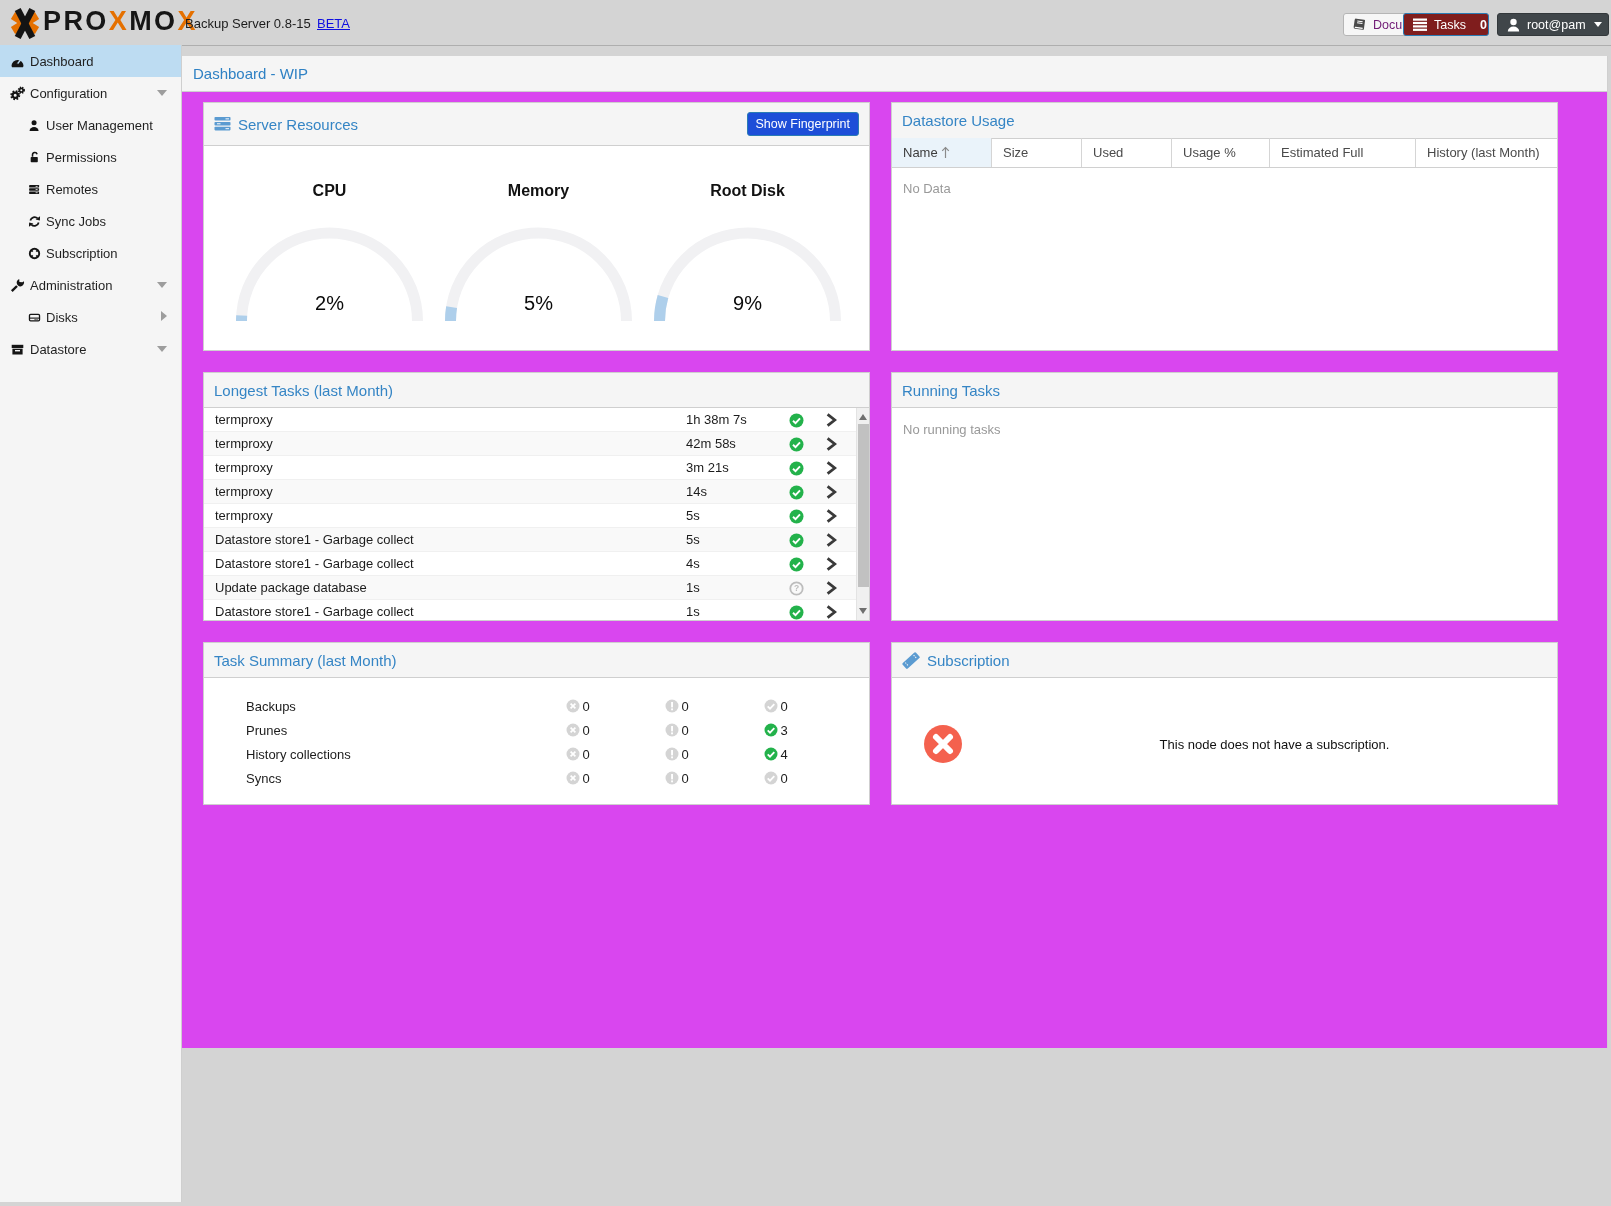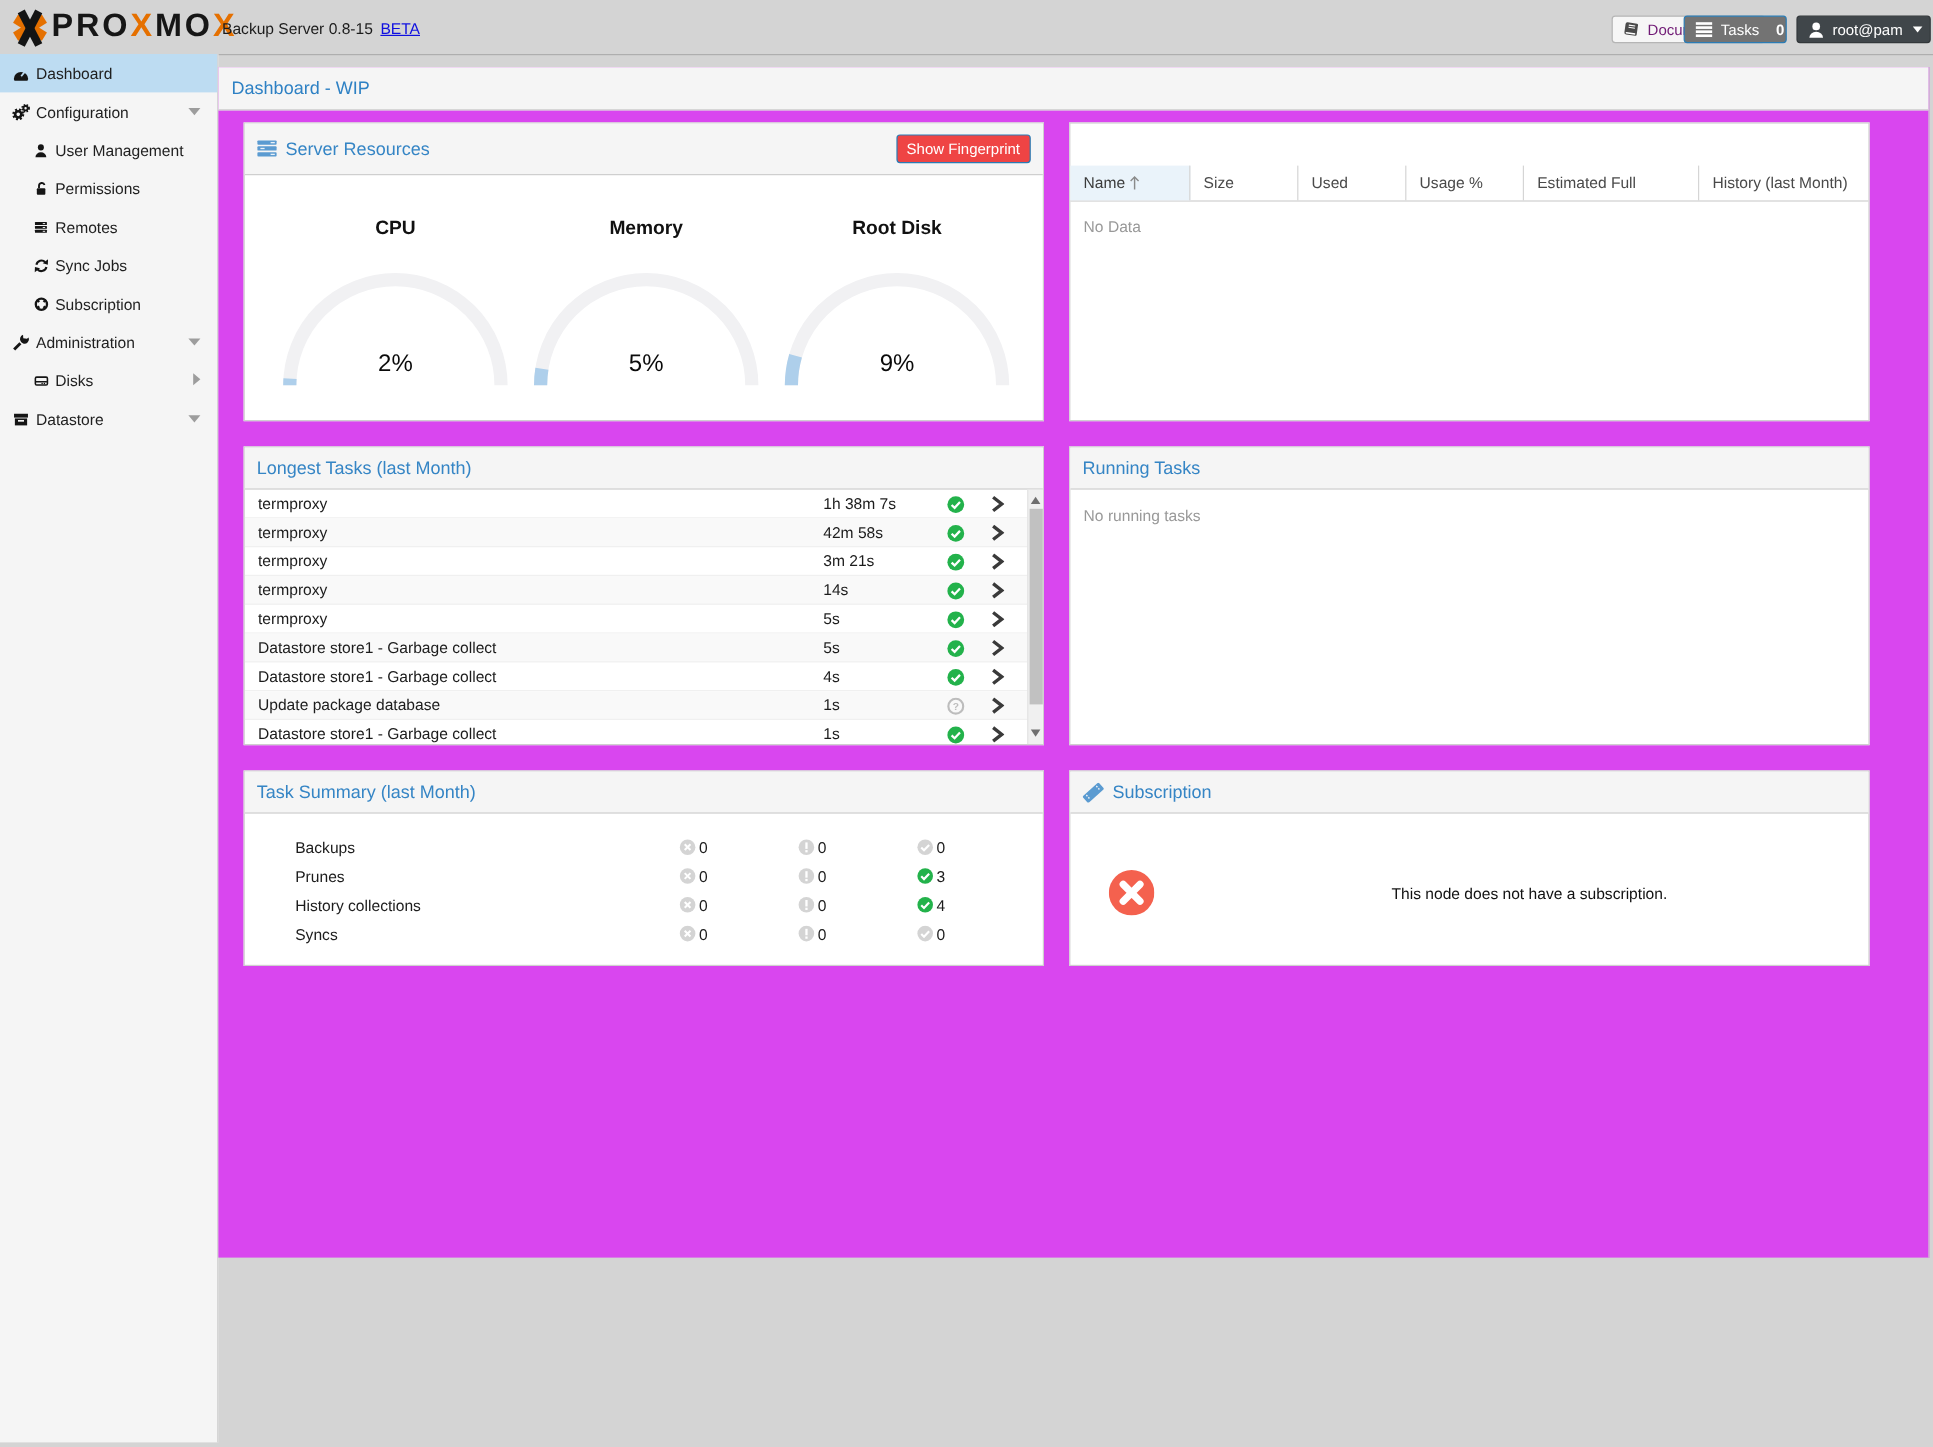"Tasks" #btn-tasks { background: #737373 -> #7f1d1d }
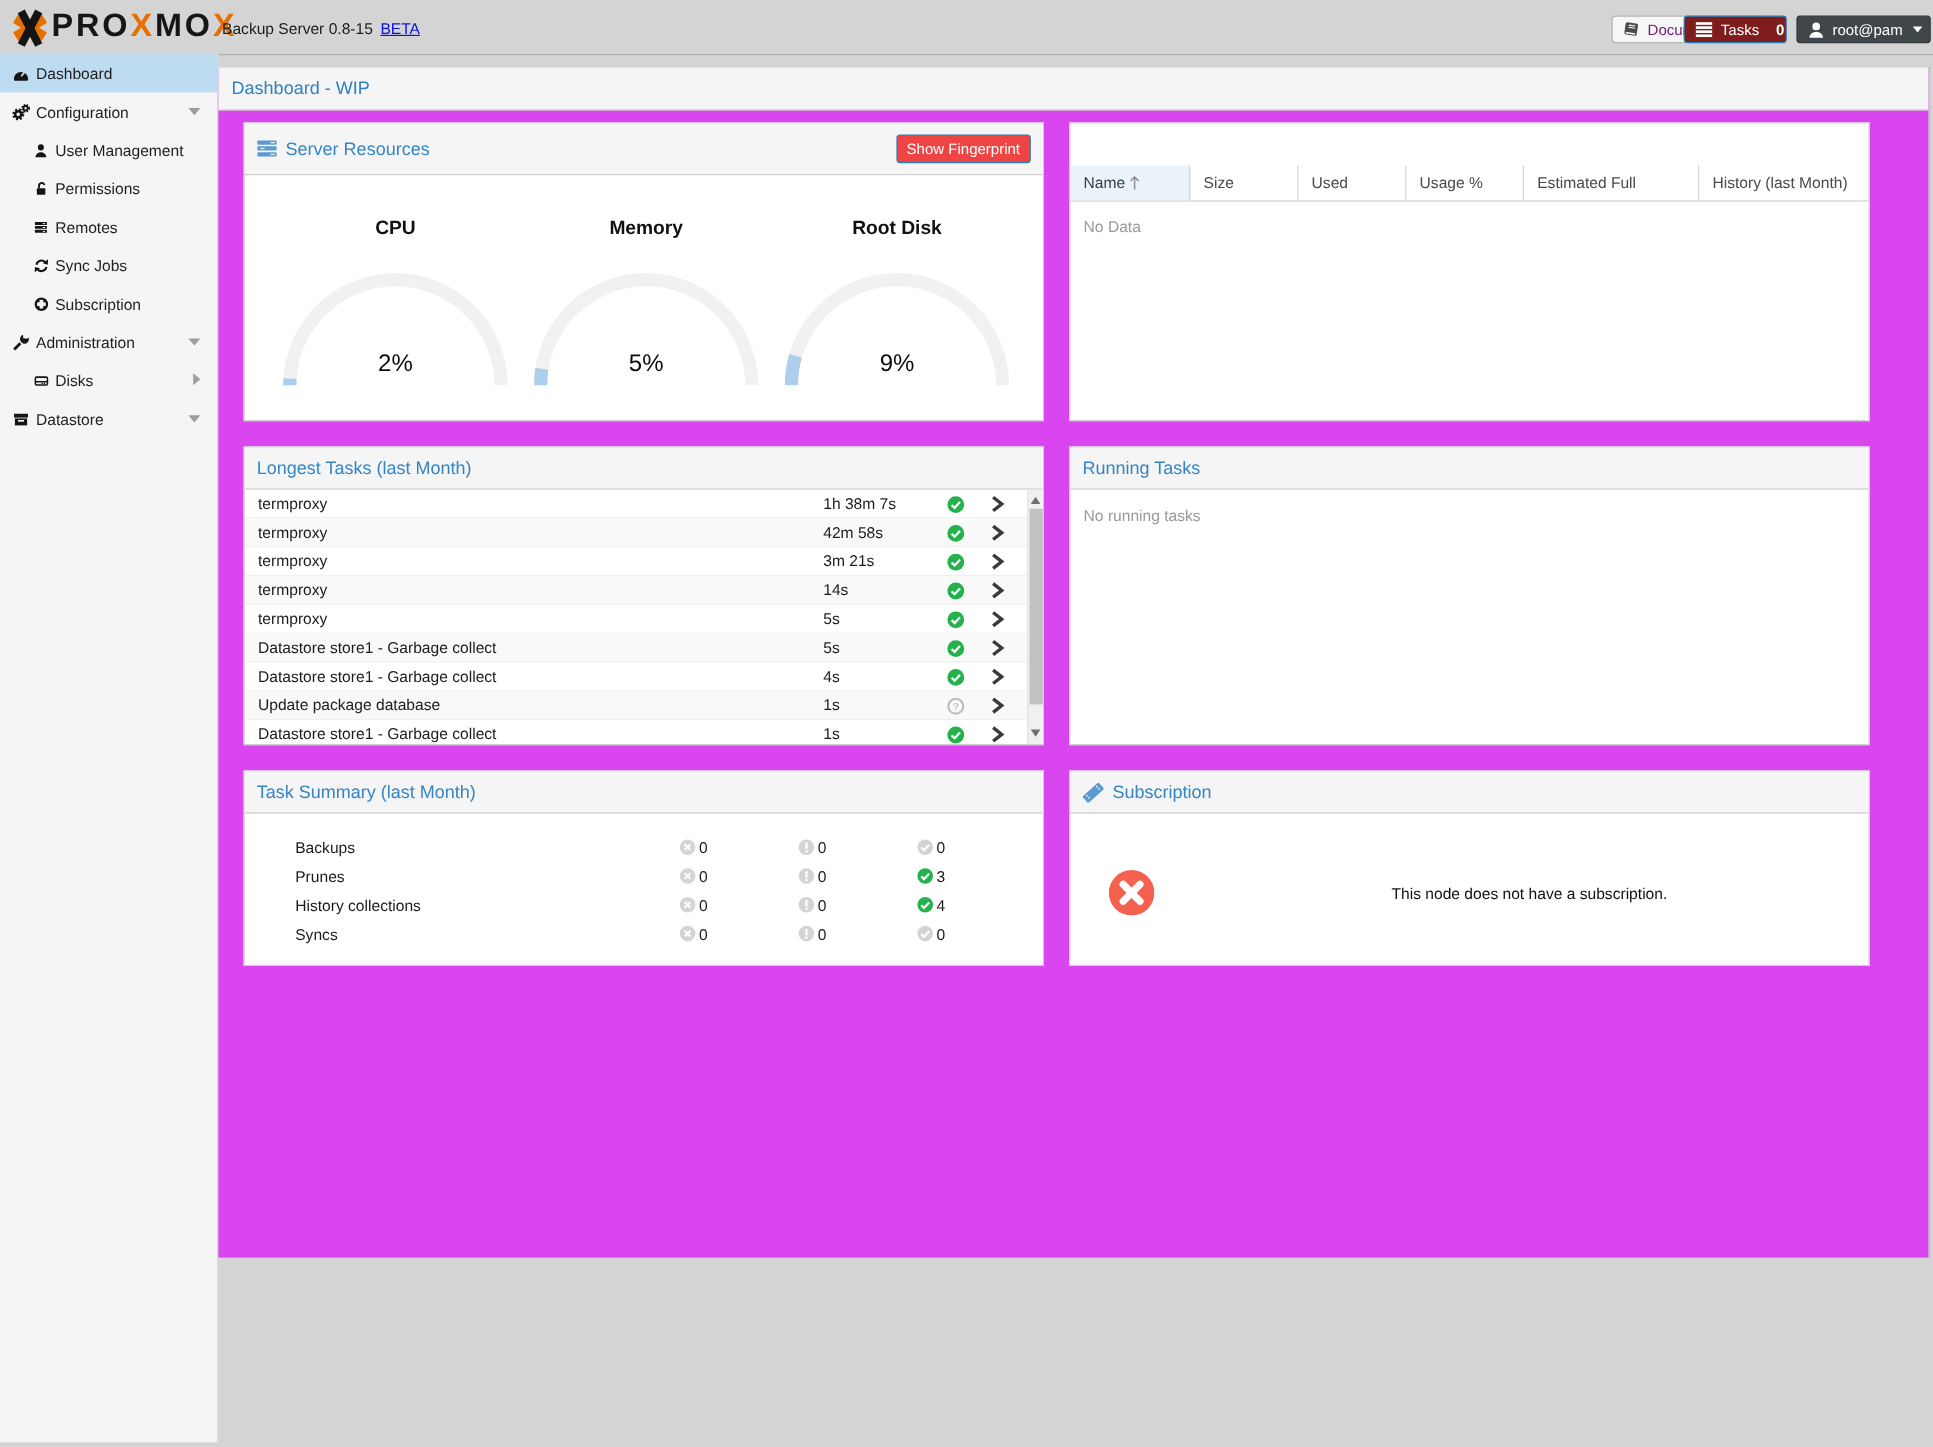"Show Fingerprint" #btn-fp { background: #ef4444 -> #1d4ed8 }
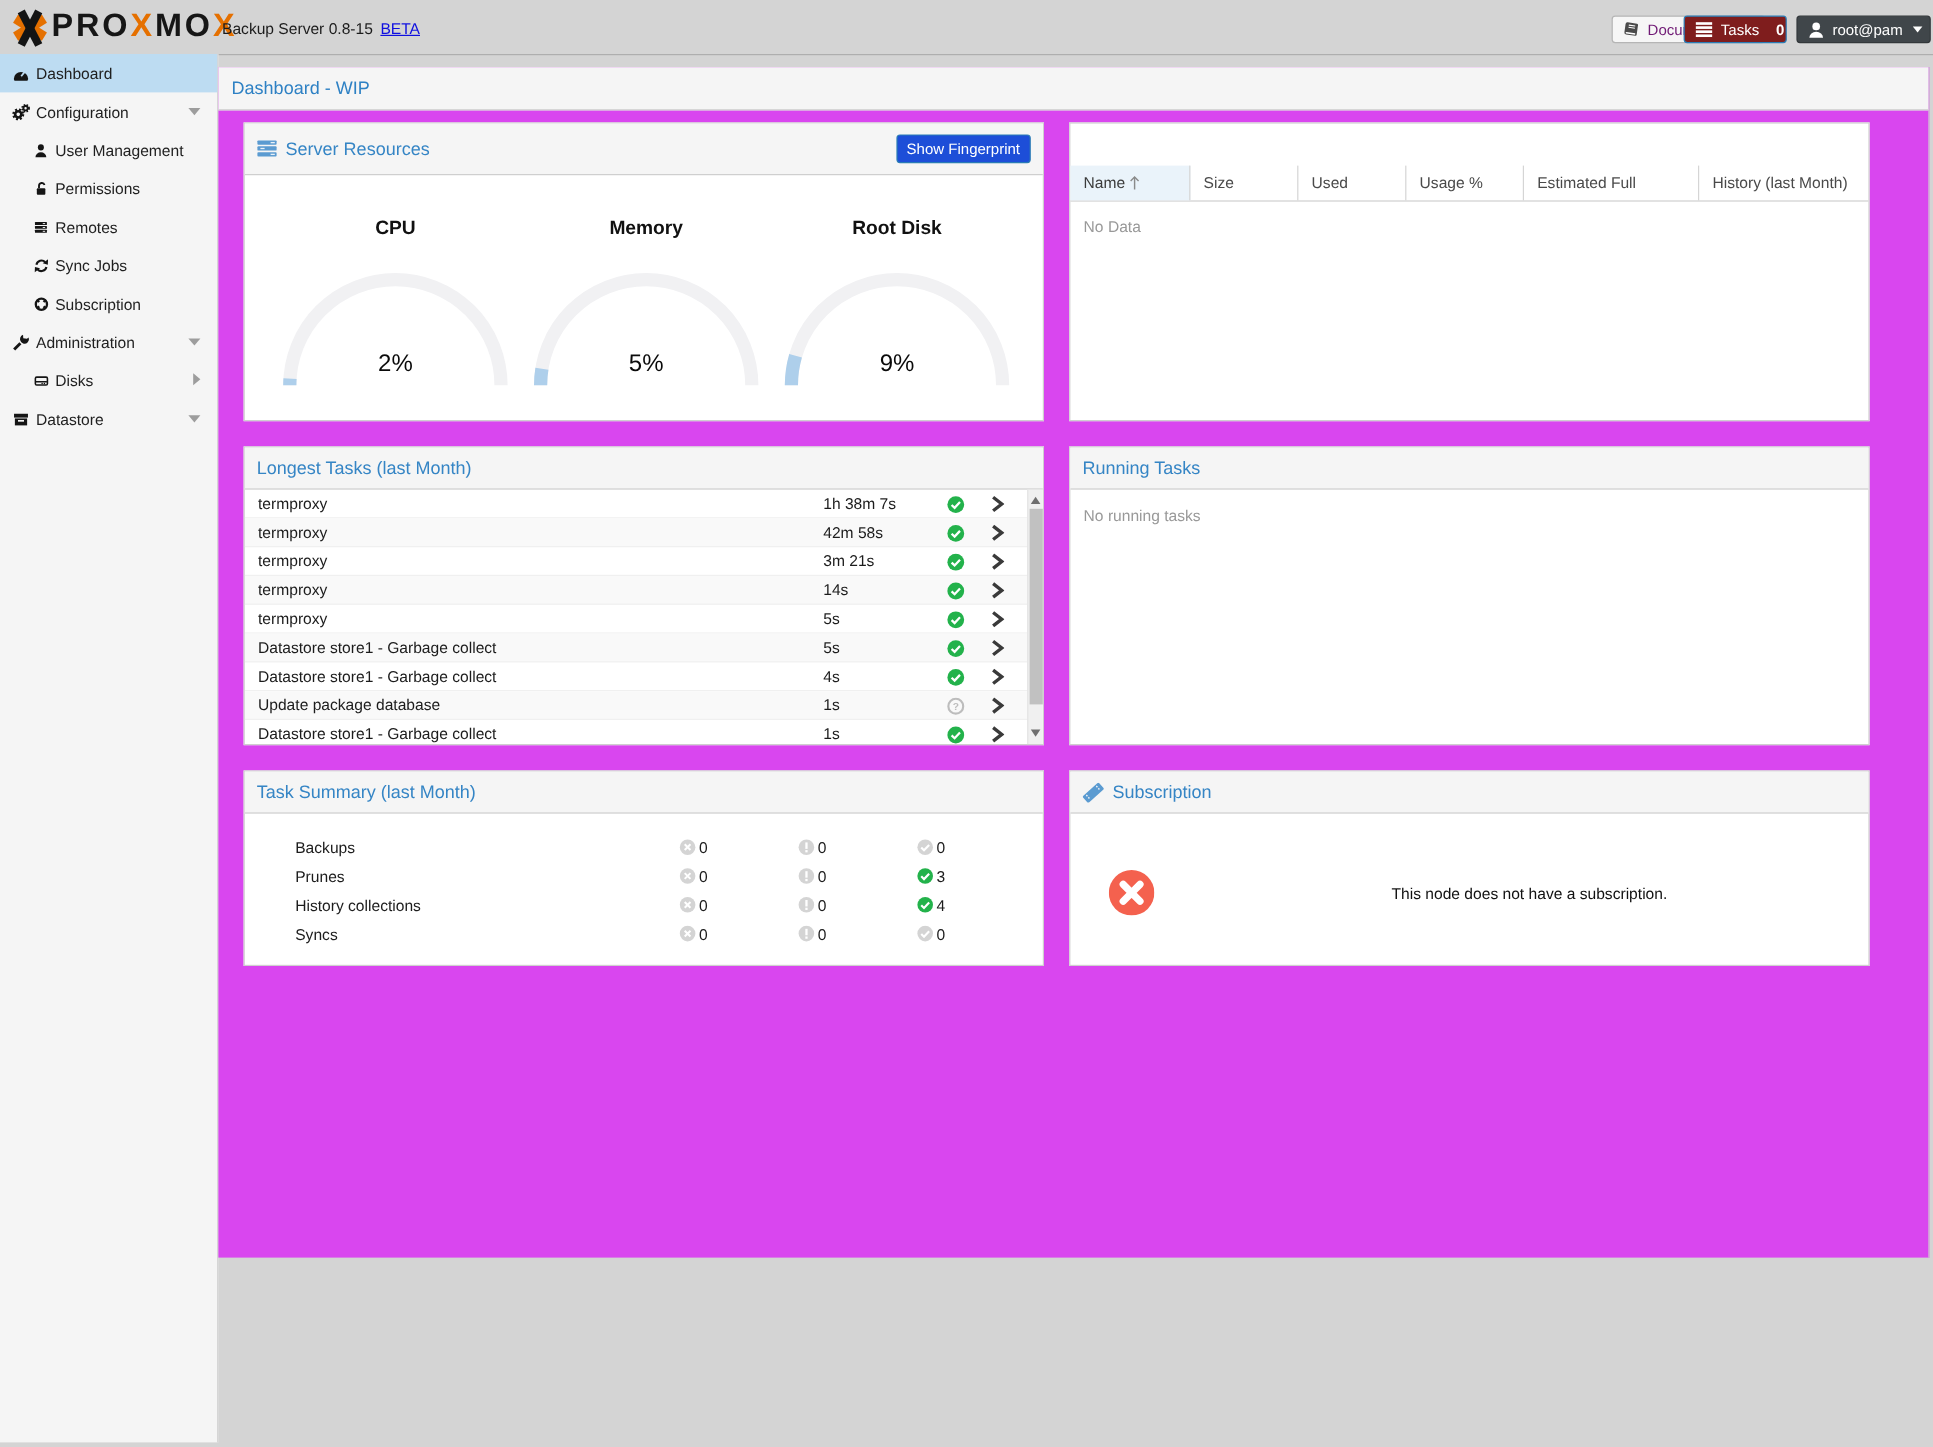"Datastore Usage" div.phd { html: none -> <div>Datastore Usage</div> }
